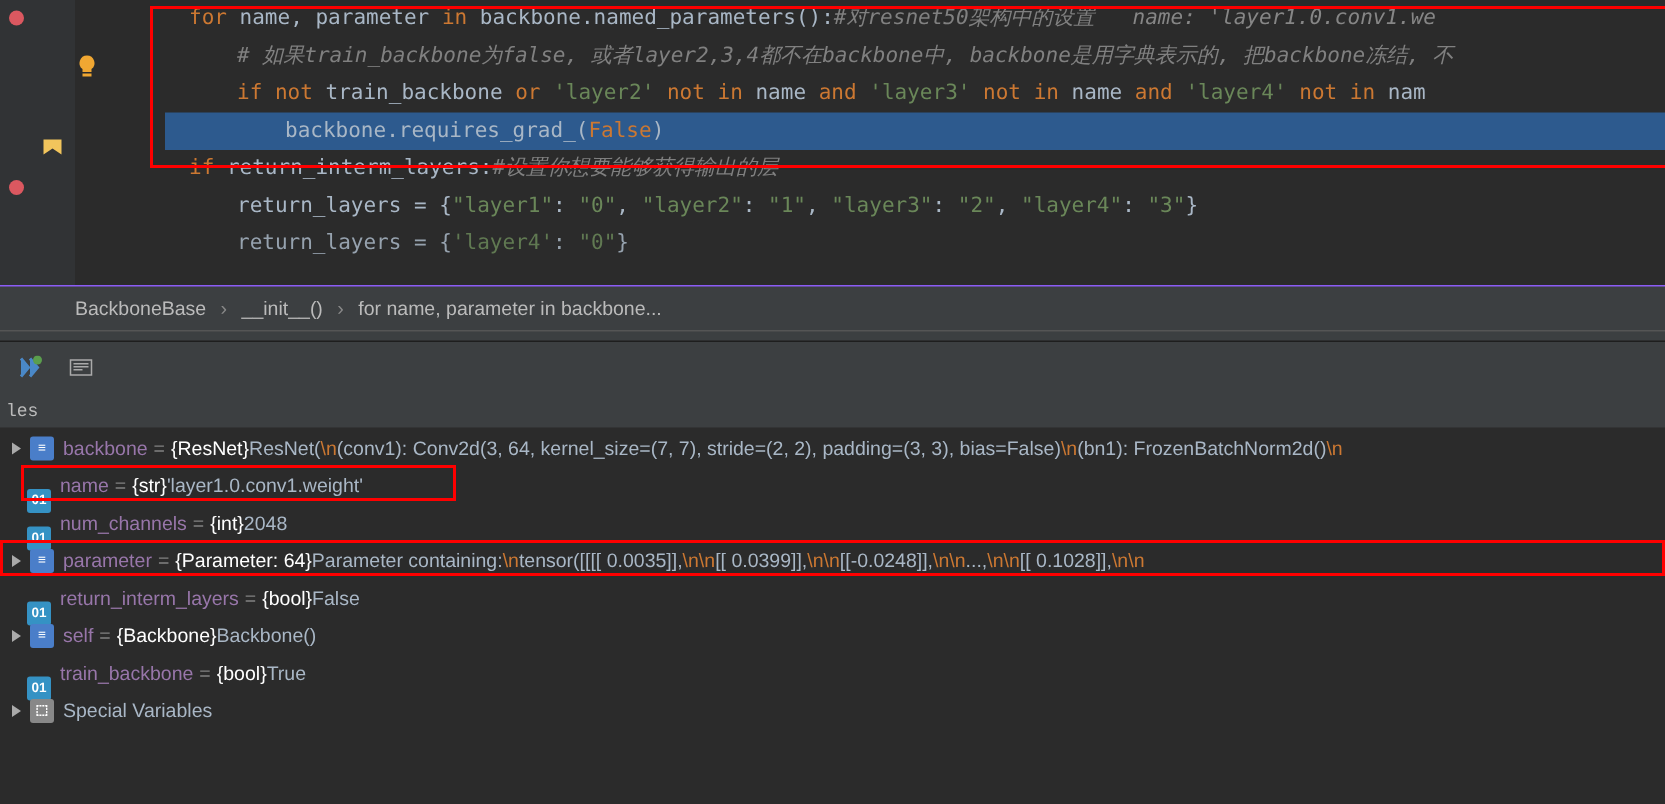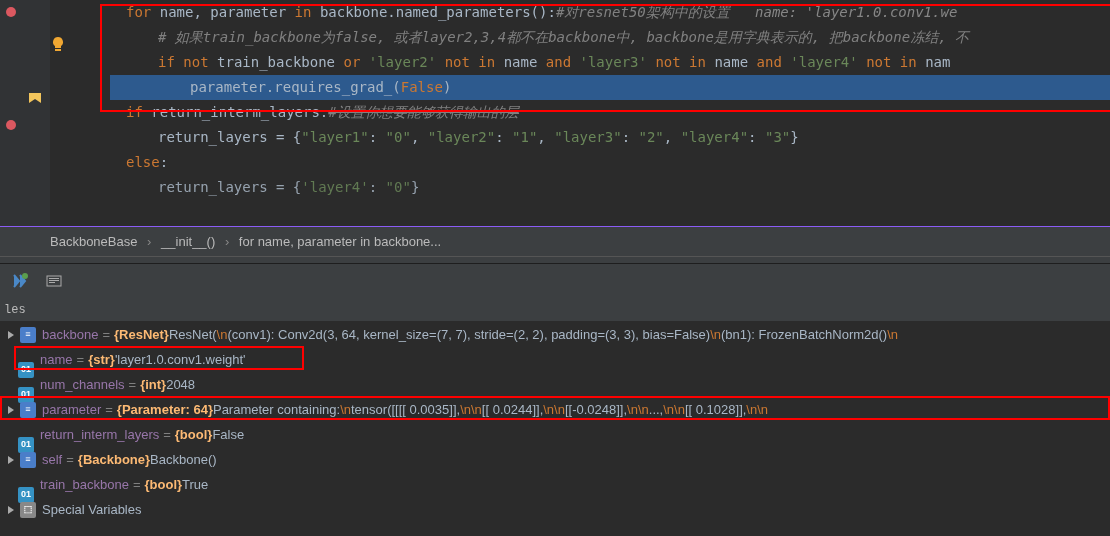"for name, parameter in" .editor-pane { height: 226px -> 190px }
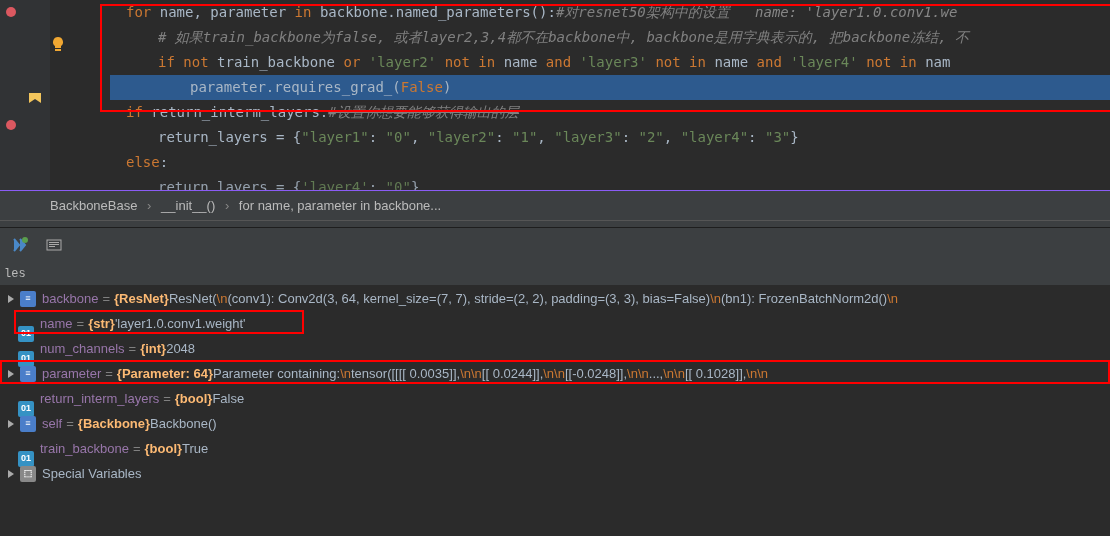"parameter.requires_grad_(" span { text: parameter.requires -> backbone.requires }
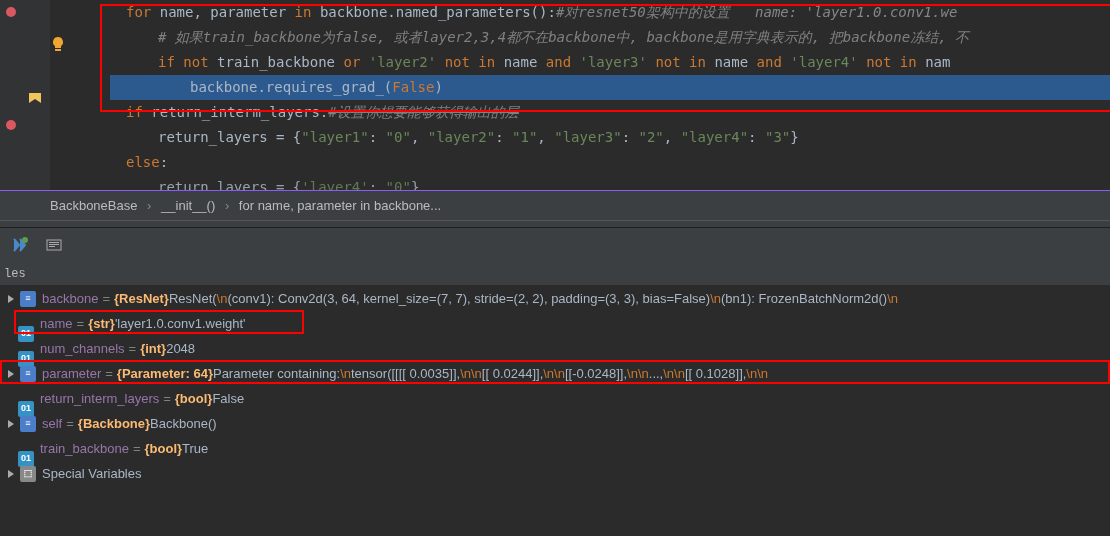"else:" div.code-line { html: <div> <span>else</span>: </div> -> none }
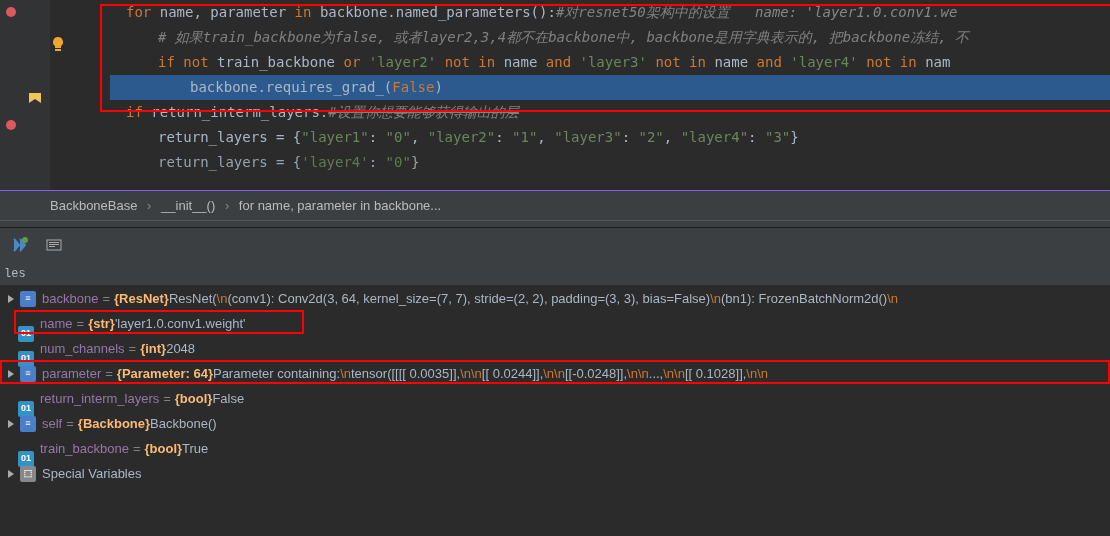"{ResNet}" .var-type { color: #fdba74 -> #ffffff; font-weight: bold -> none }
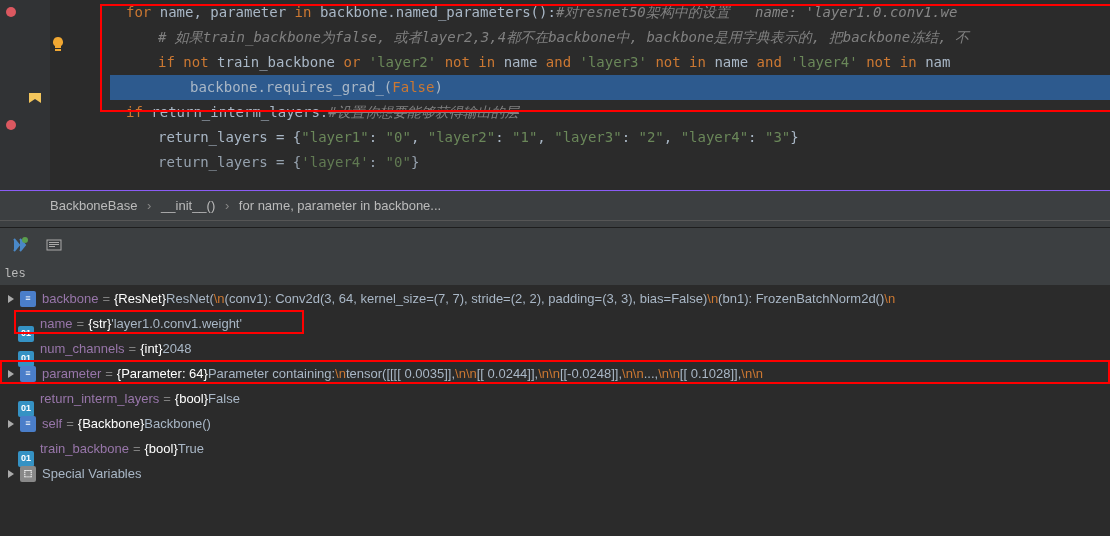"[[ 0.0244]]," span.var-value { text: 0.0244 -> 0.0399 }
